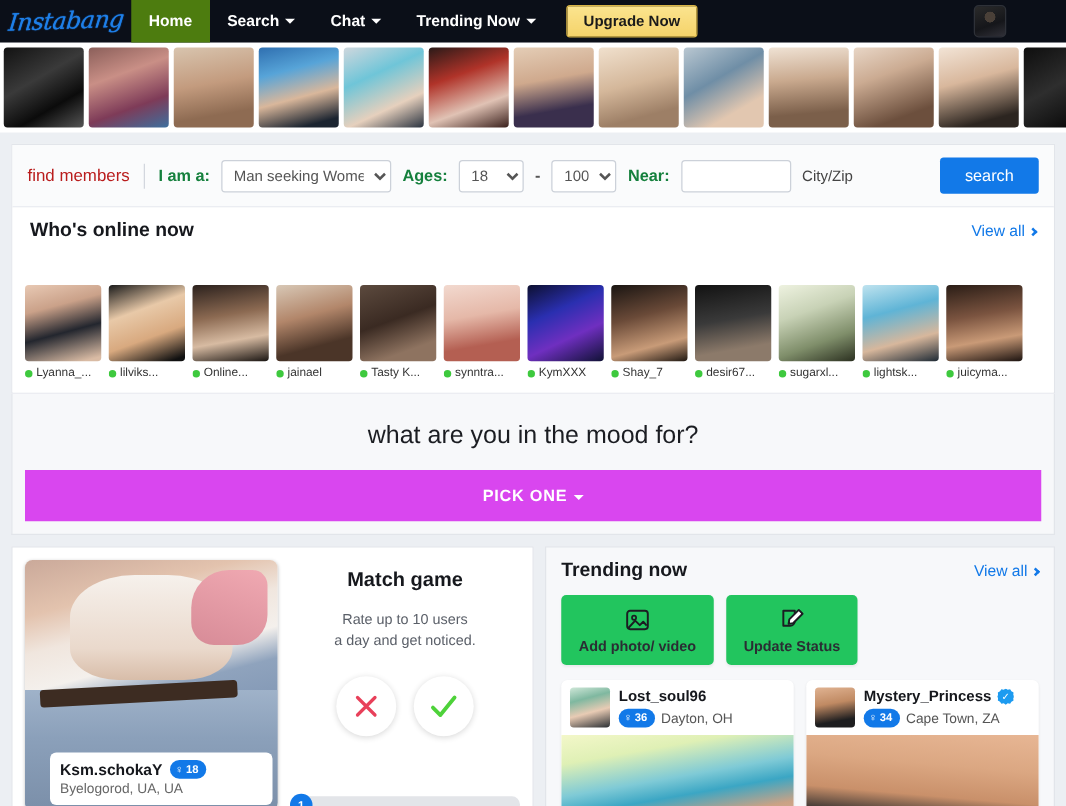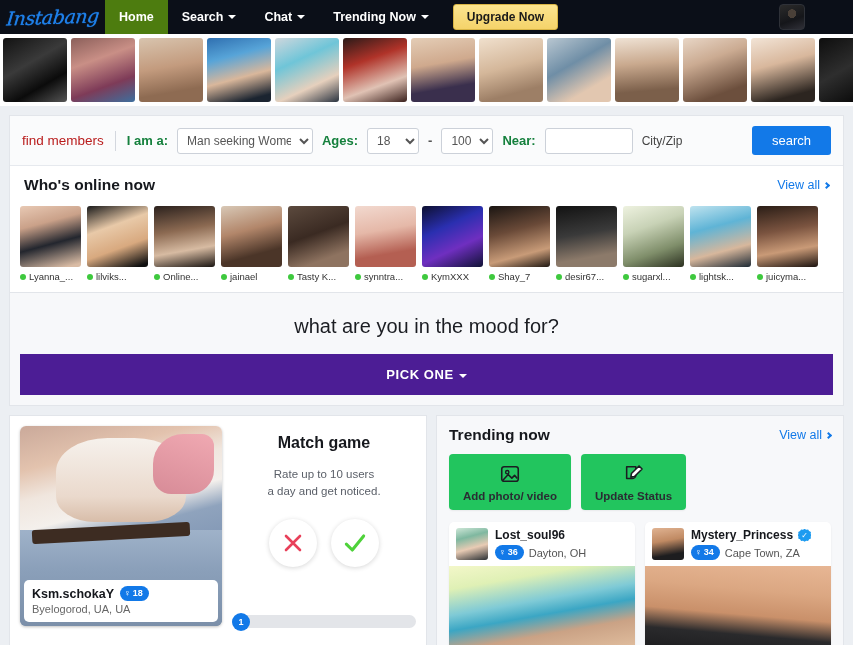"Lyanna_..." .online-cell { margin-top: none -> 22px }
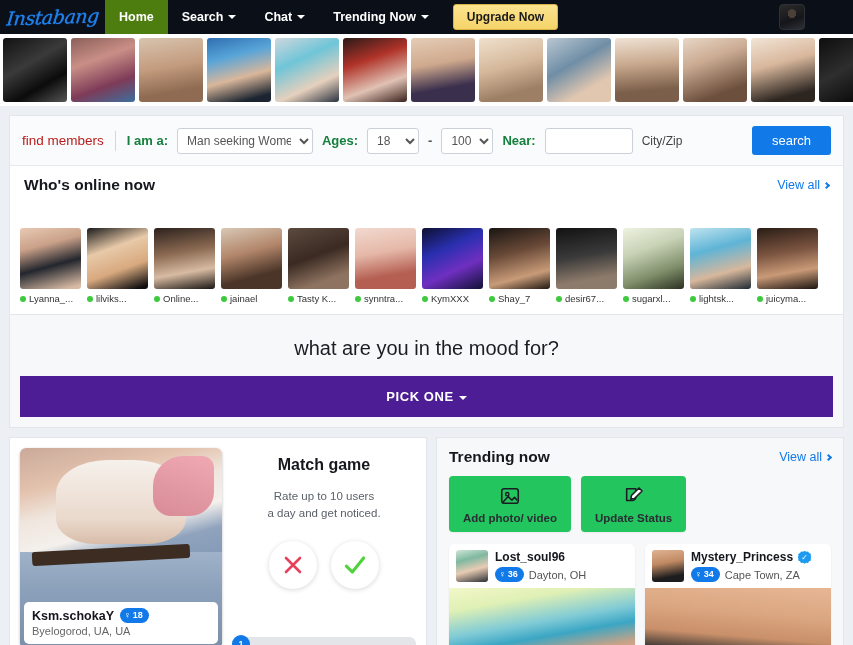"PICK ONE" .pick-one { background: #4c1d95 -> #d946ef }
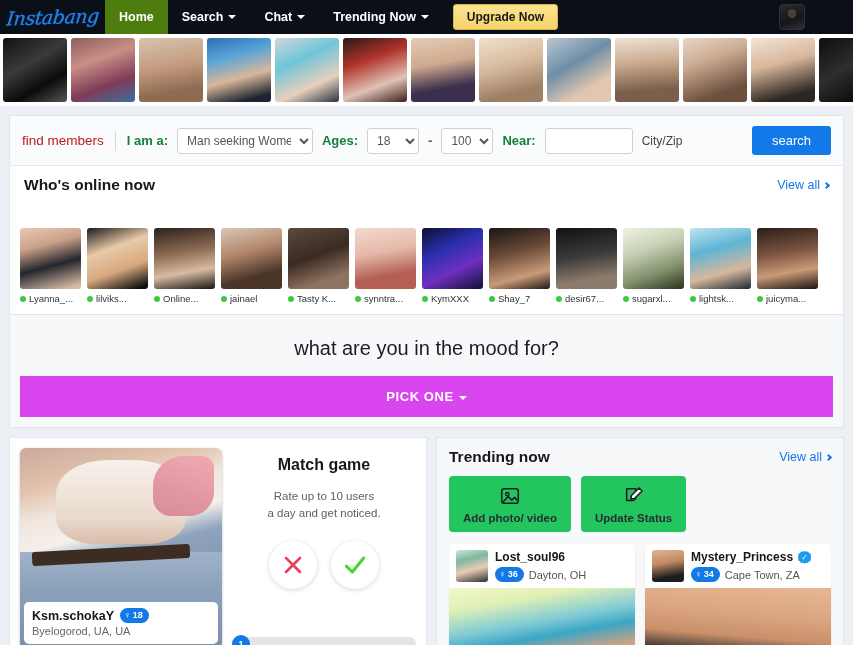"Ksm.schokaY" .profile-info { left: 4px -> 20px }
